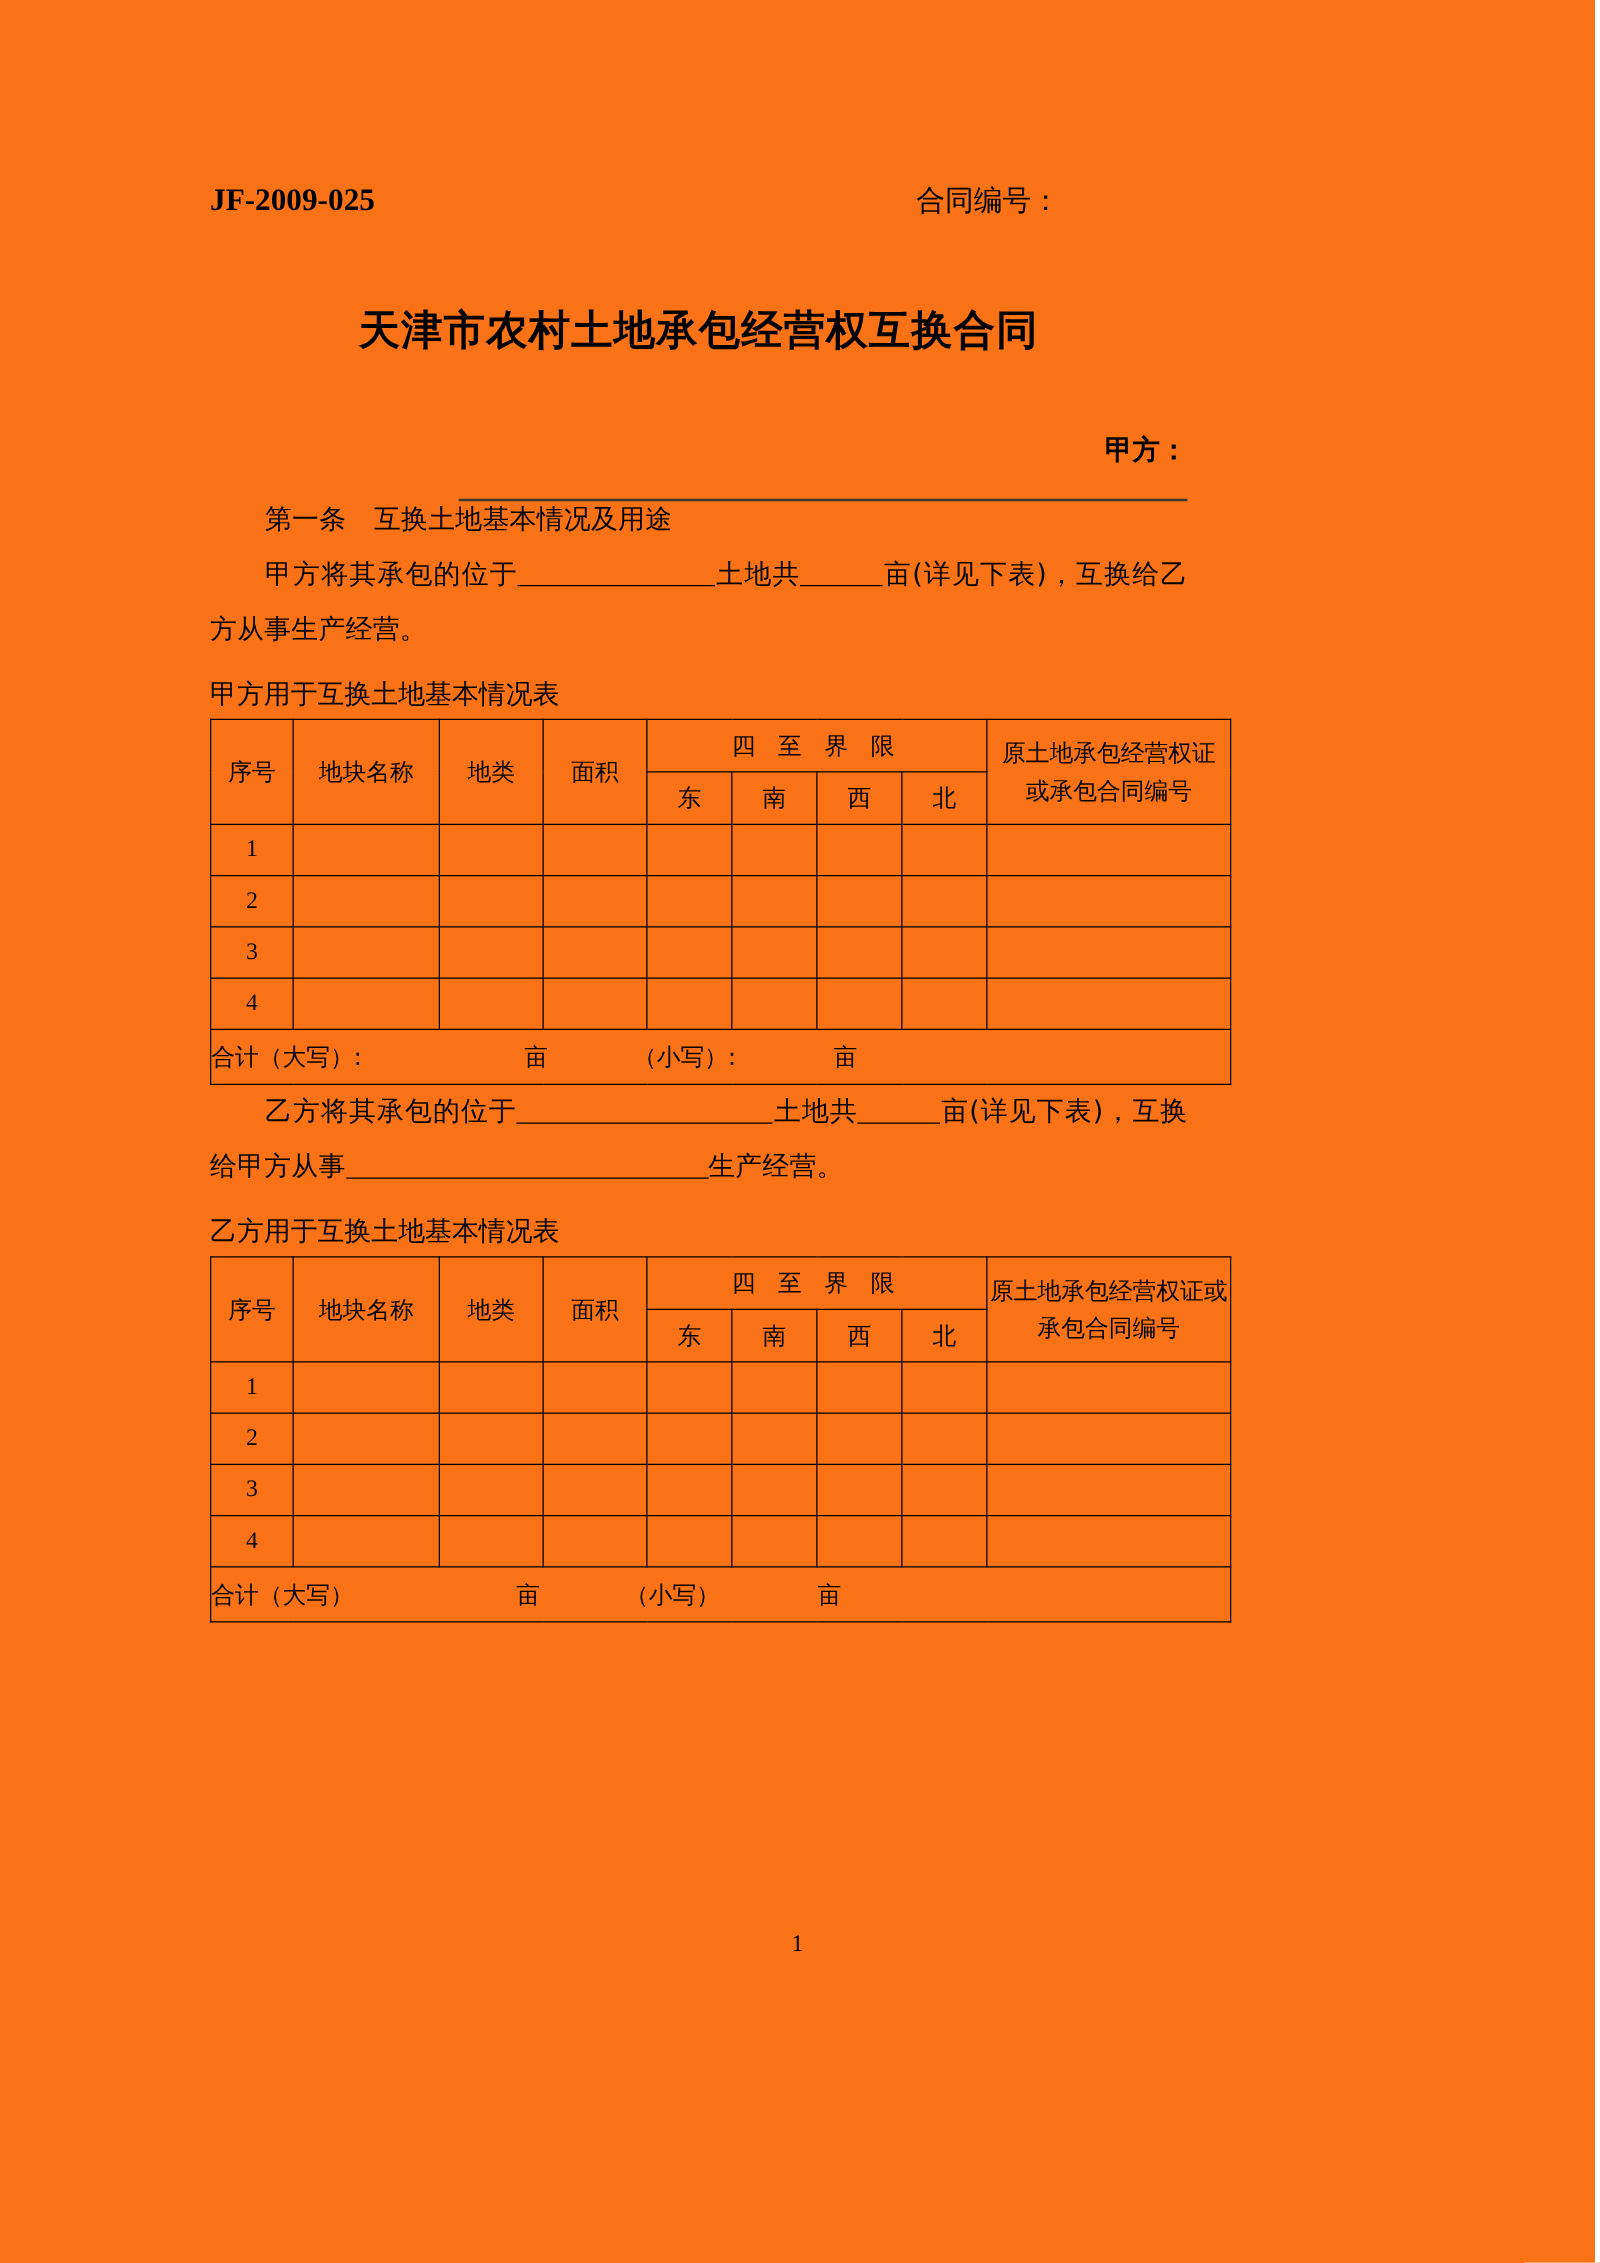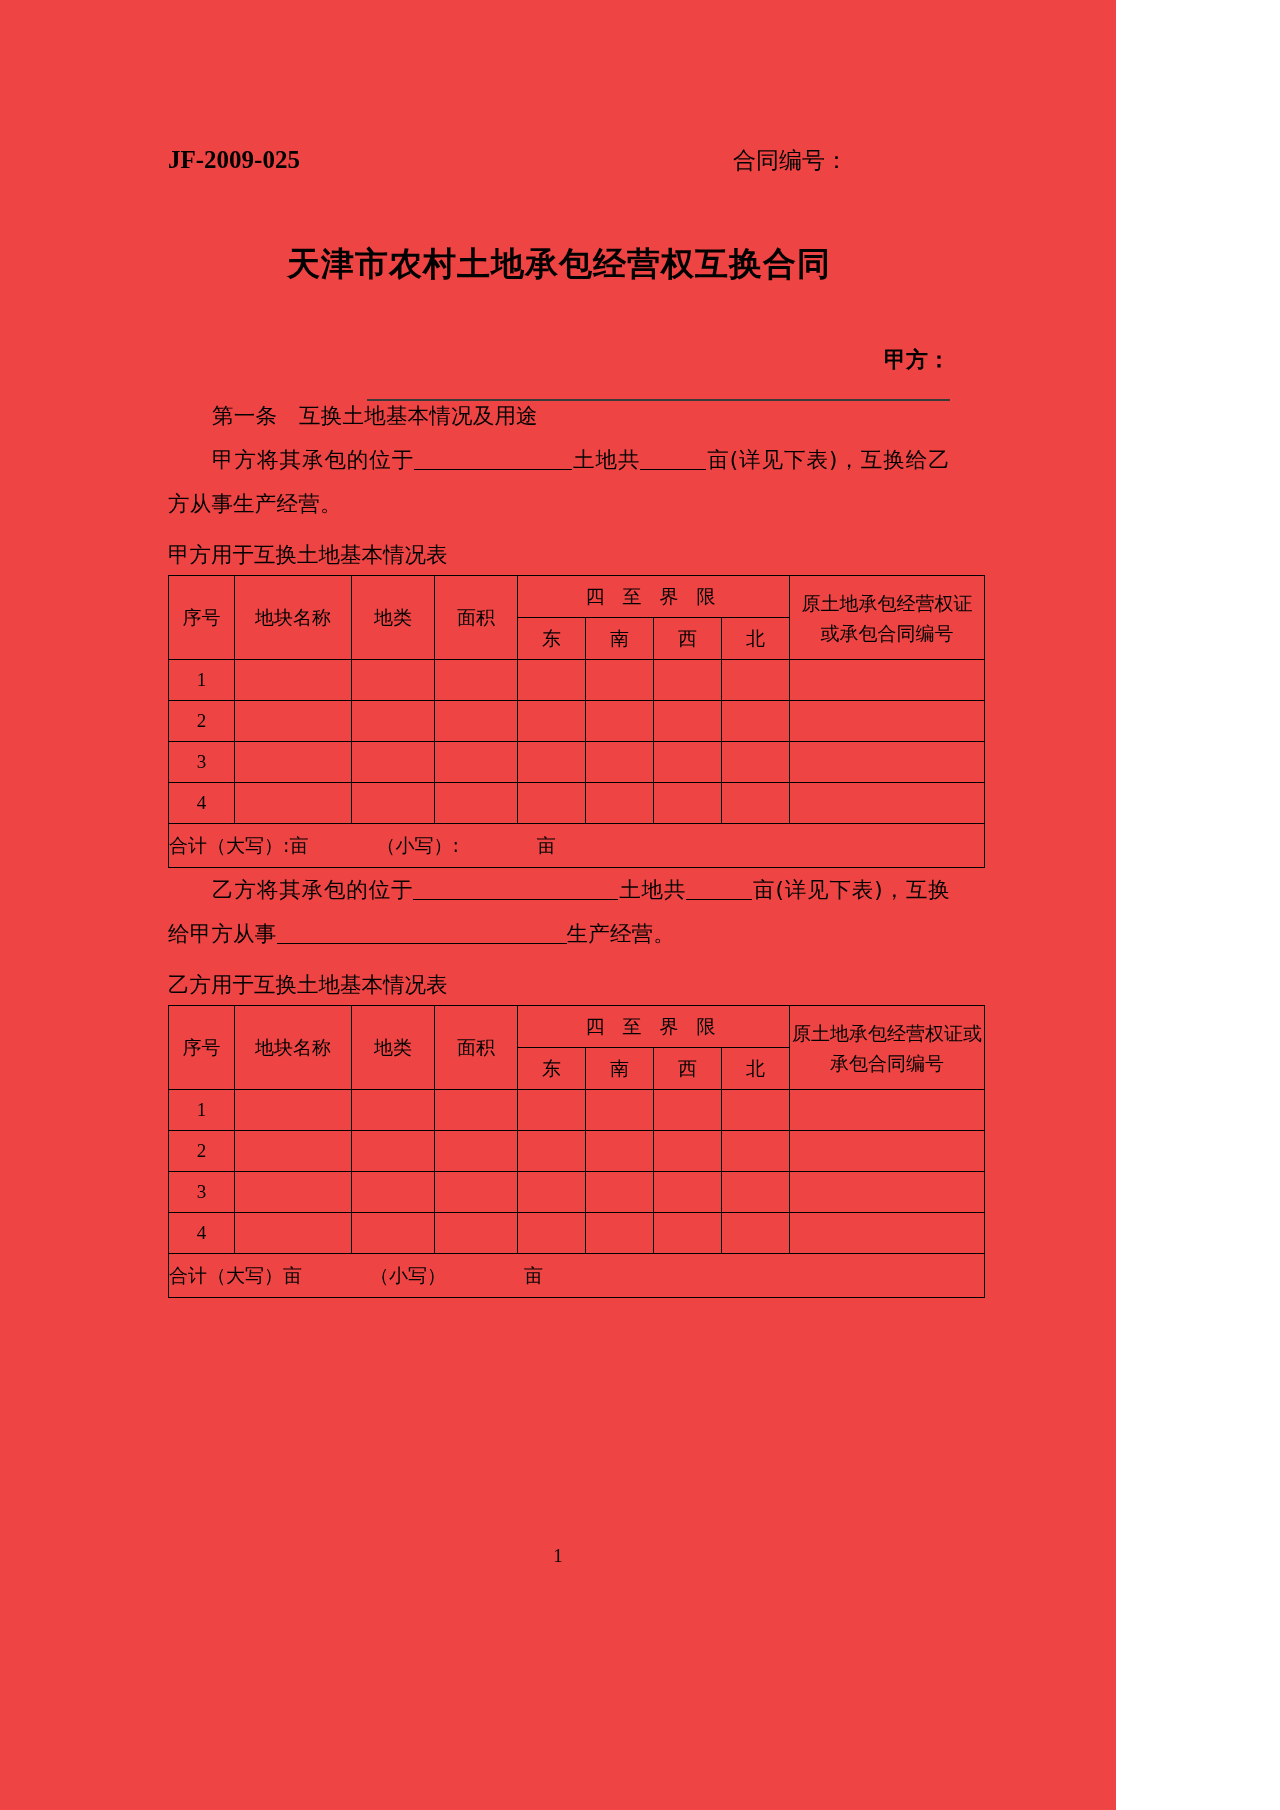"JF-2009-025" .page { background: #ef4444 -> #f97316; width: 1116px -> 1276px }
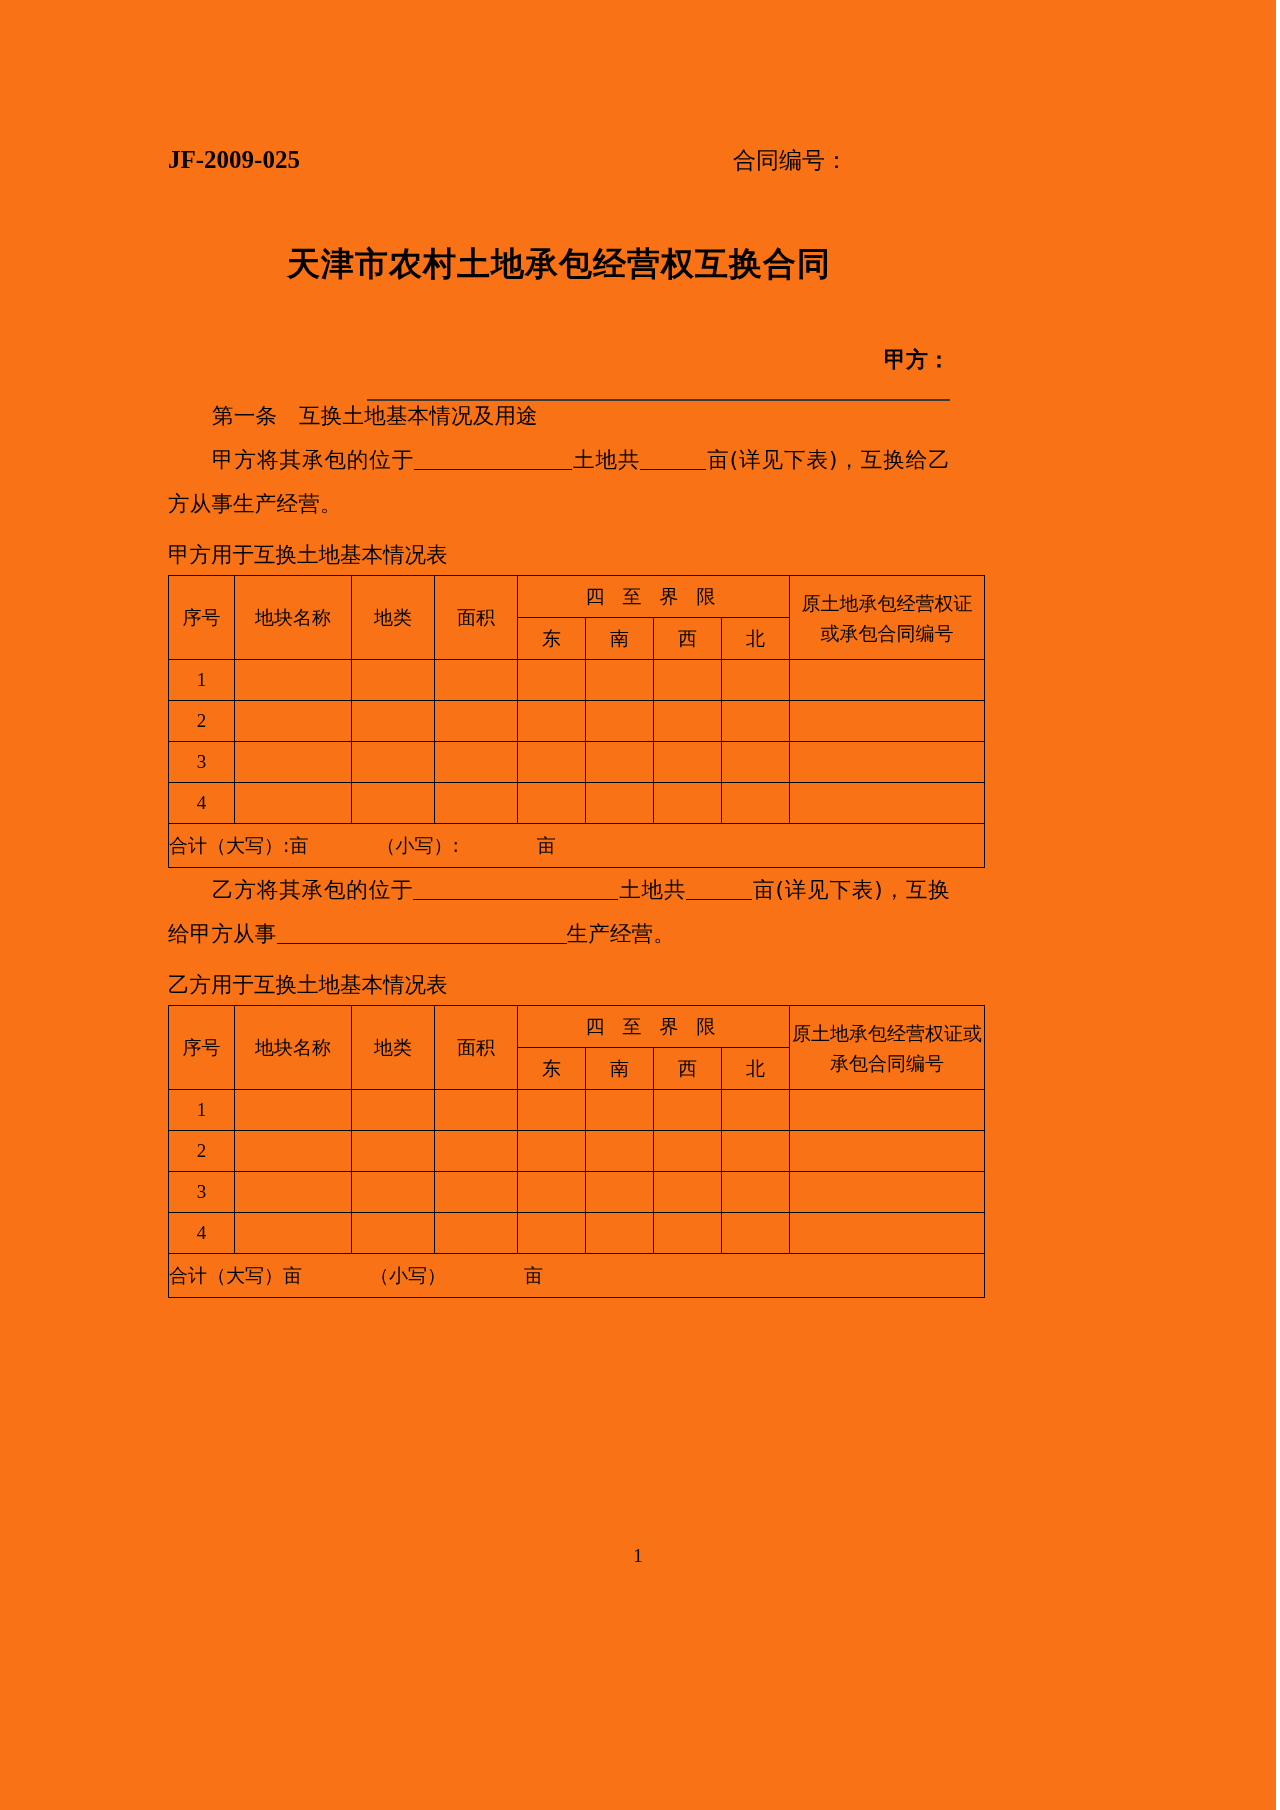"合计（大写）:" .tot-label { margin-right: none -> 130px }
